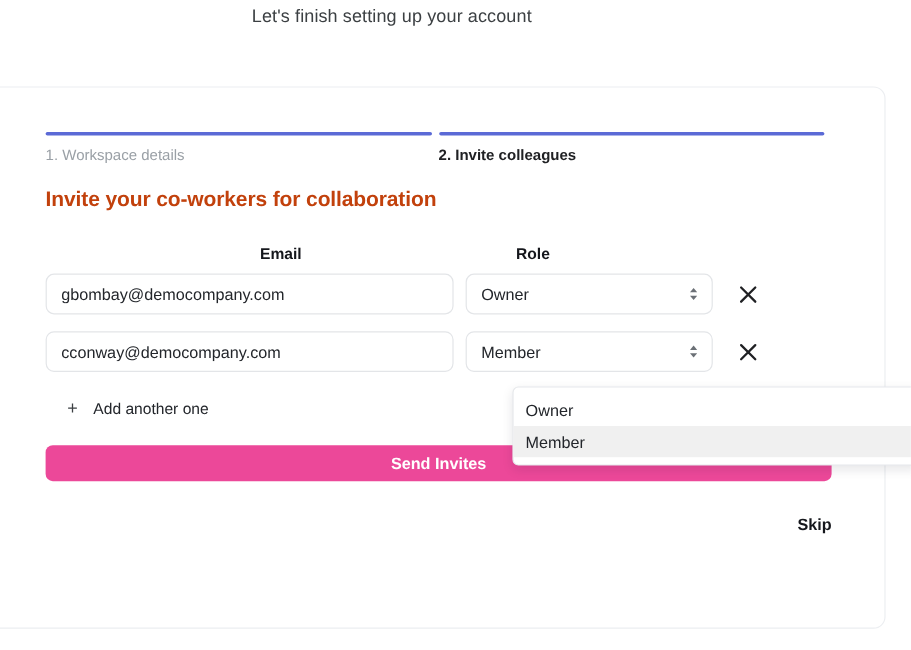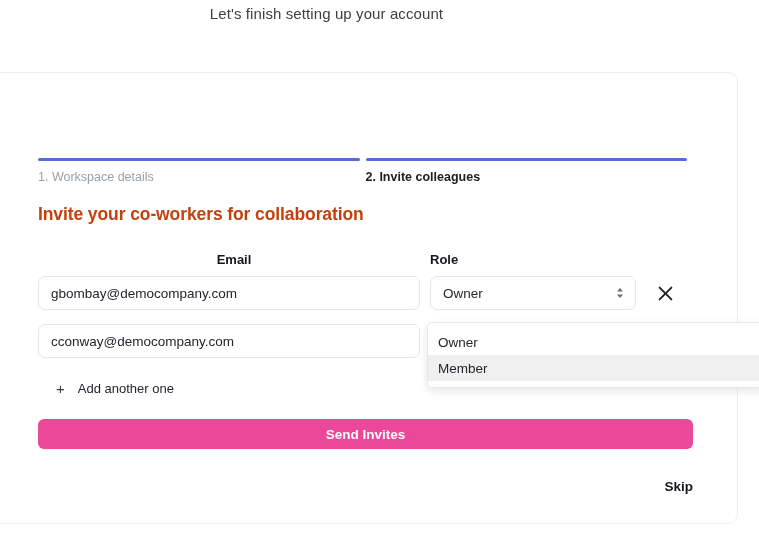"1. Workspace details" .card-inner { margin-top: 48px -> none }
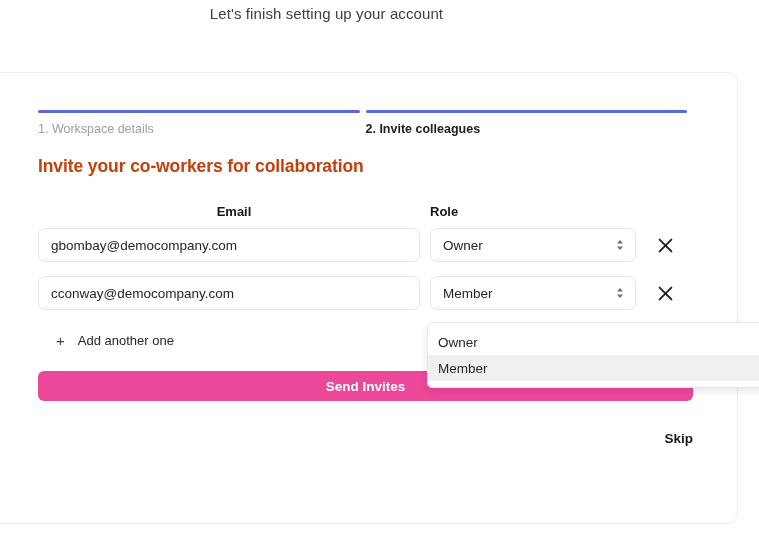"gbombay@democompany.com" .email-input { width: 382px -> 340px }
